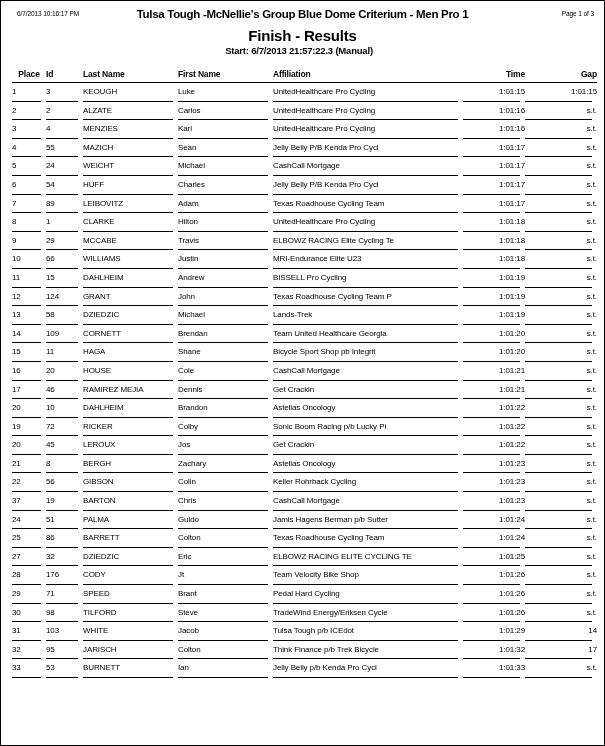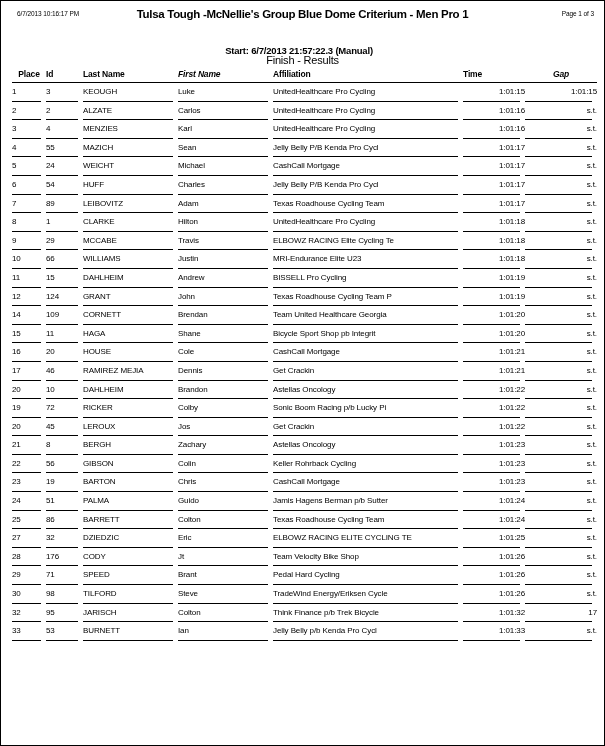"Finish - Results" .hdr-sub1 { font-size: 11px -> 15px; font-weight: normal -> bold; margin-top: 27px -> none }
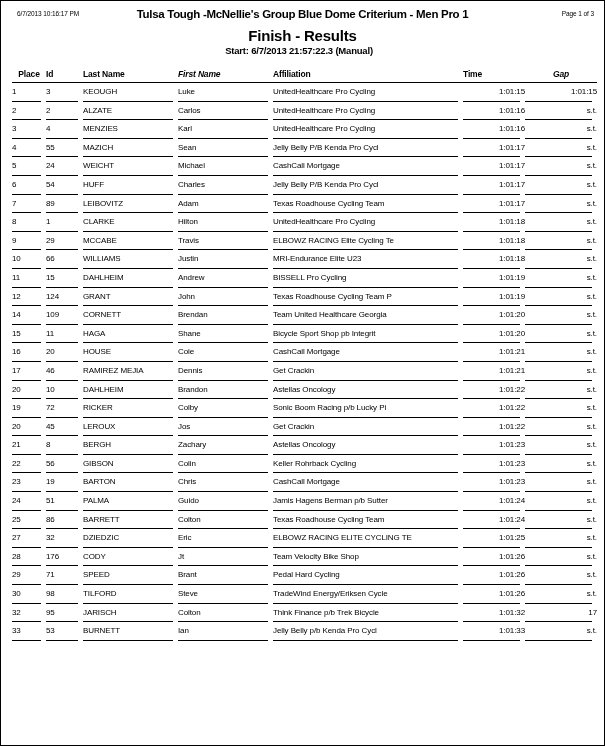"First Name" th.h-first { font-style: italic -> none }
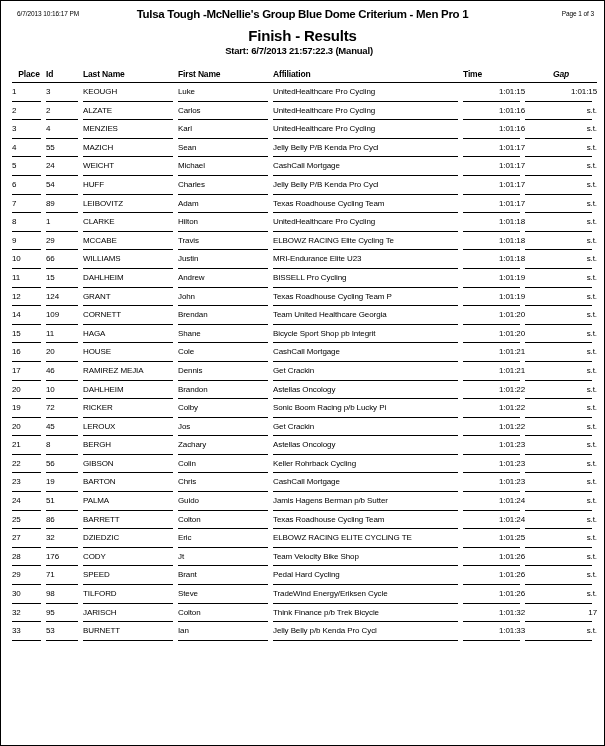"Time" th.h-time { text-align: left -> right }
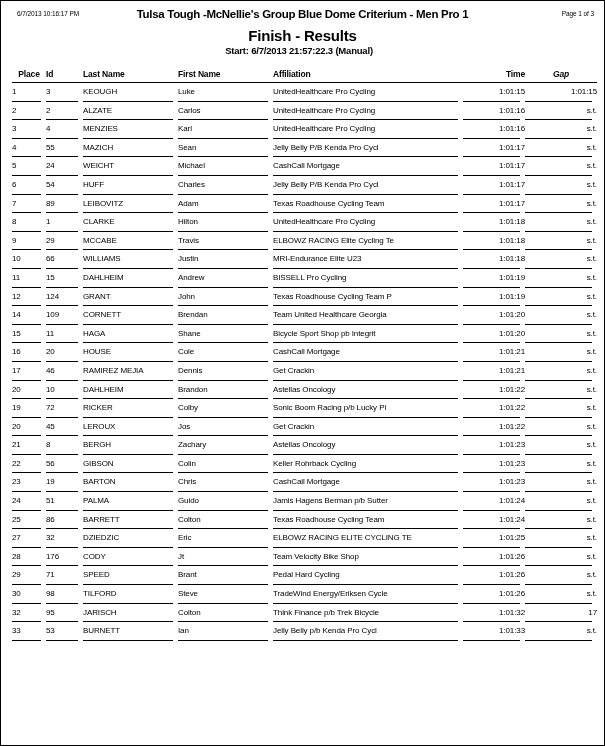"Gap" th.h-gap { font-style: italic -> none; text-align: center -> right }
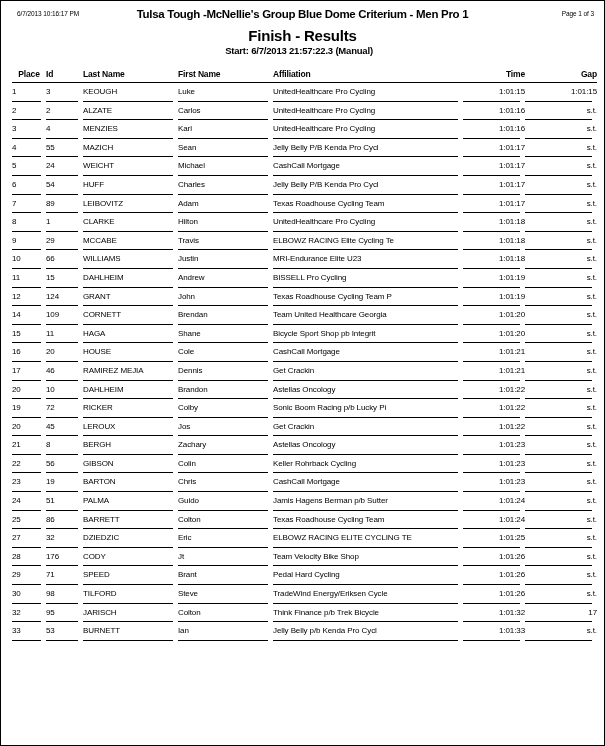"13" tr { html: none -> <tr> <td>13</td> <td>58</td> <td>DZIEDZIC</td> <td>Michael</td> <td>Lands-Trek</td> <td>1:01:19</td> <td>s.t.</td> </tr> }
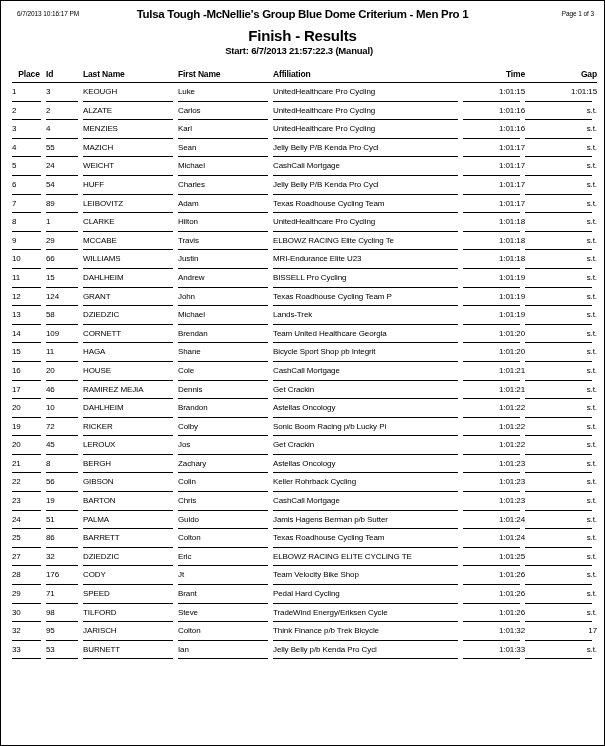"23" td.seg { text: 23 -> 37 }
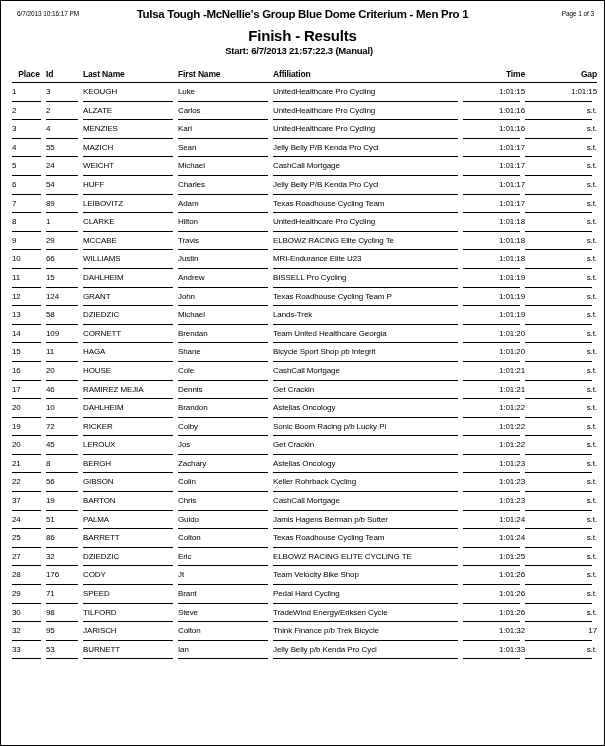"31" tr { html: none -> <tr> <td>31</td> <td>103</td> <td>WHITE</td> <td>Jacob</td> <td>Tulsa Tough p/b ICEdot</td> <td>1:01:29</td> <td>14</td> </tr> }
